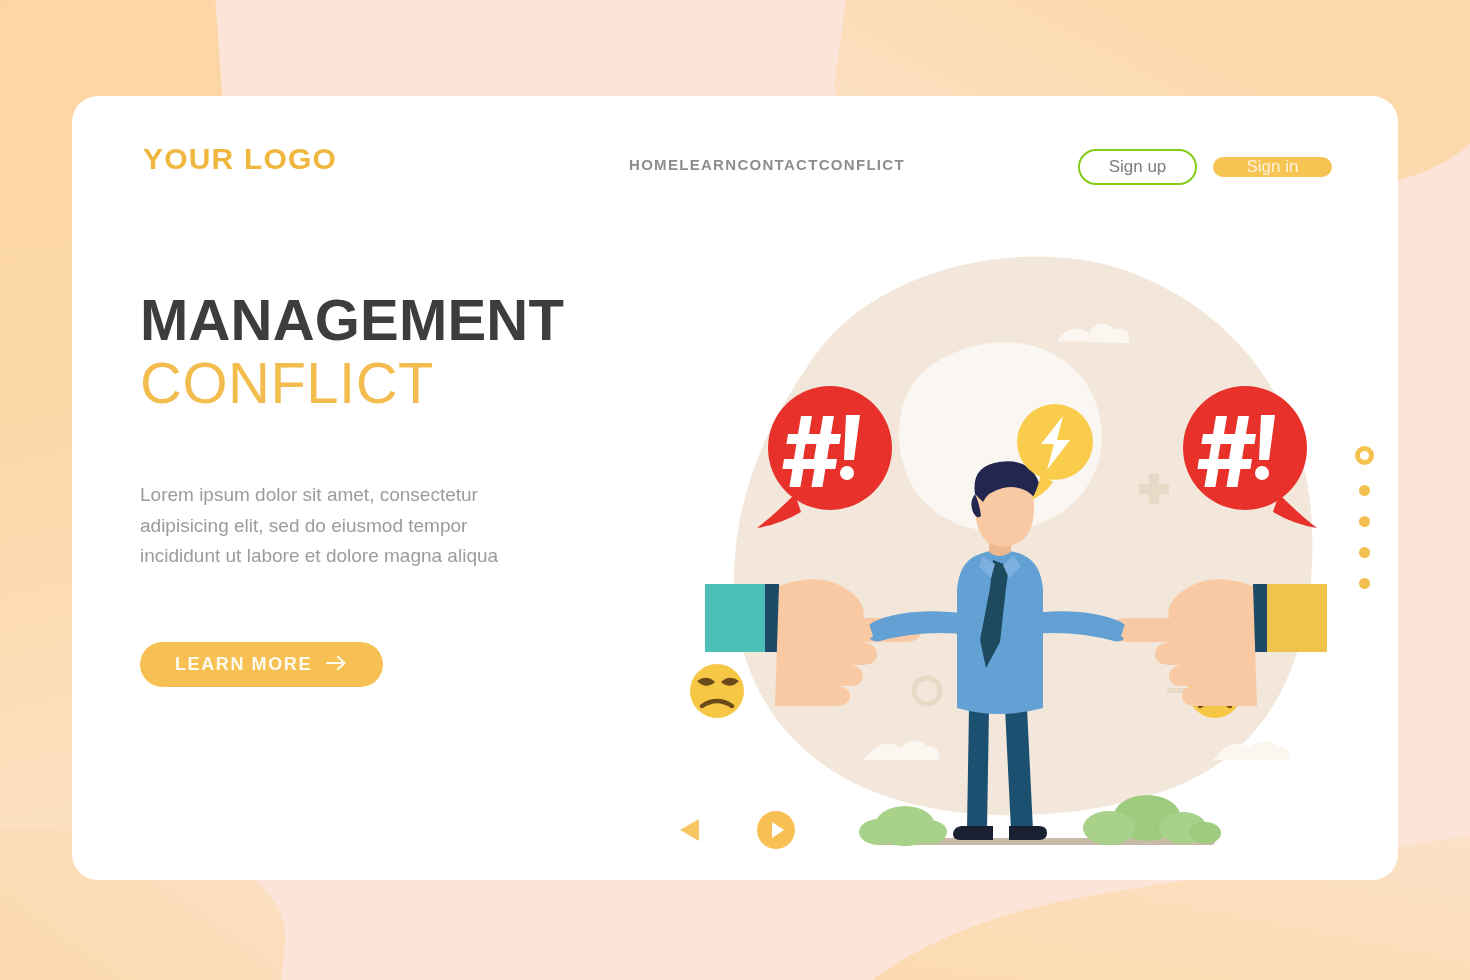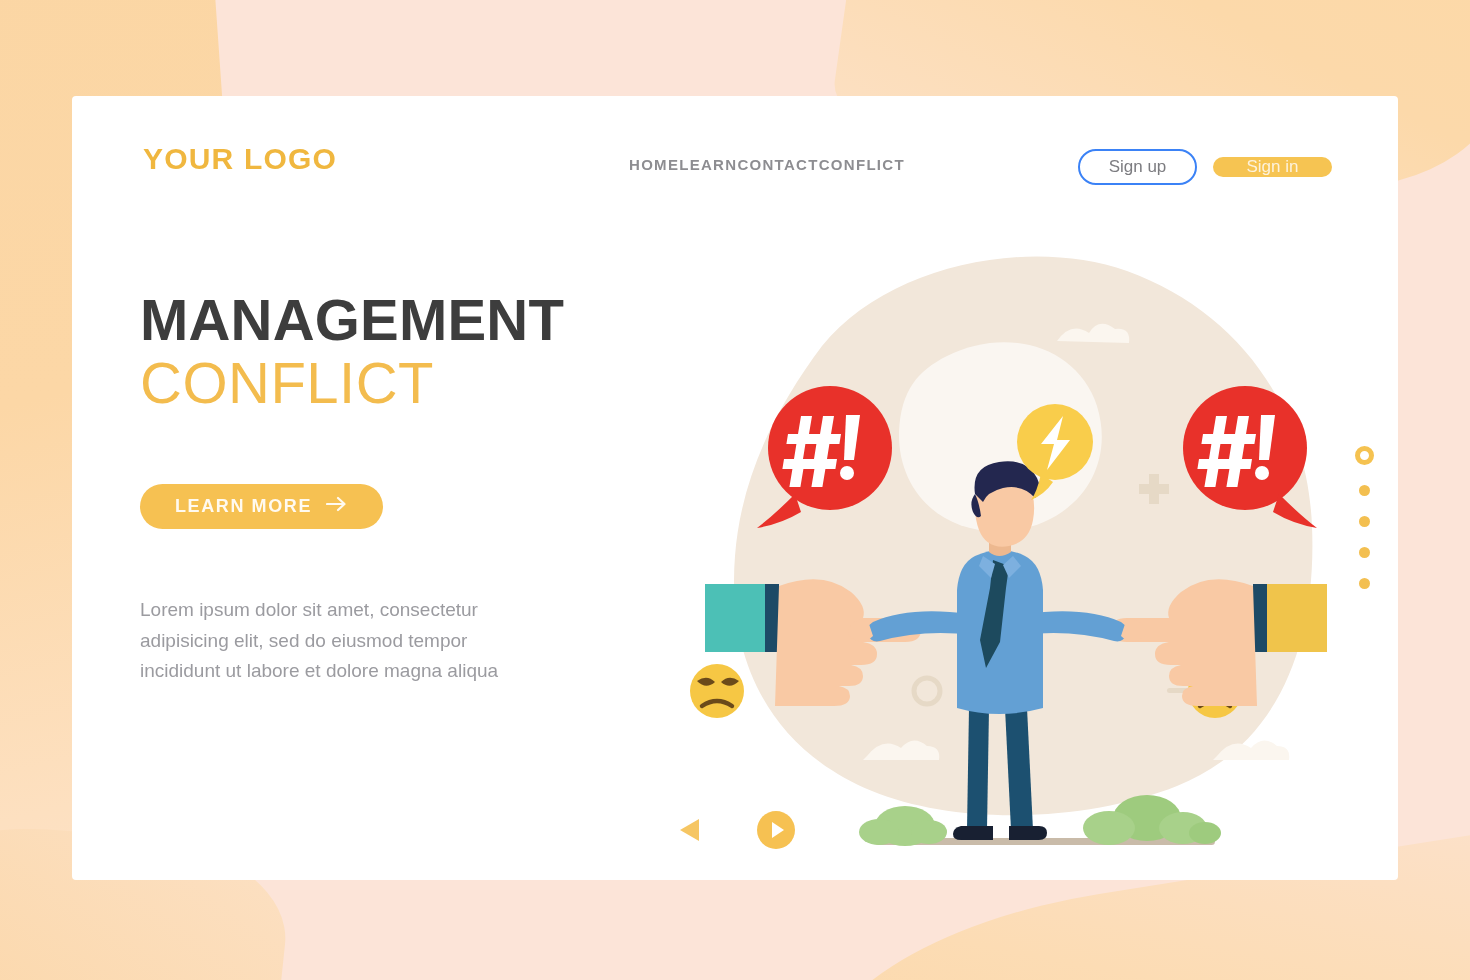"YOUR LOGO" #card { border-radius: 4px -> 26px }
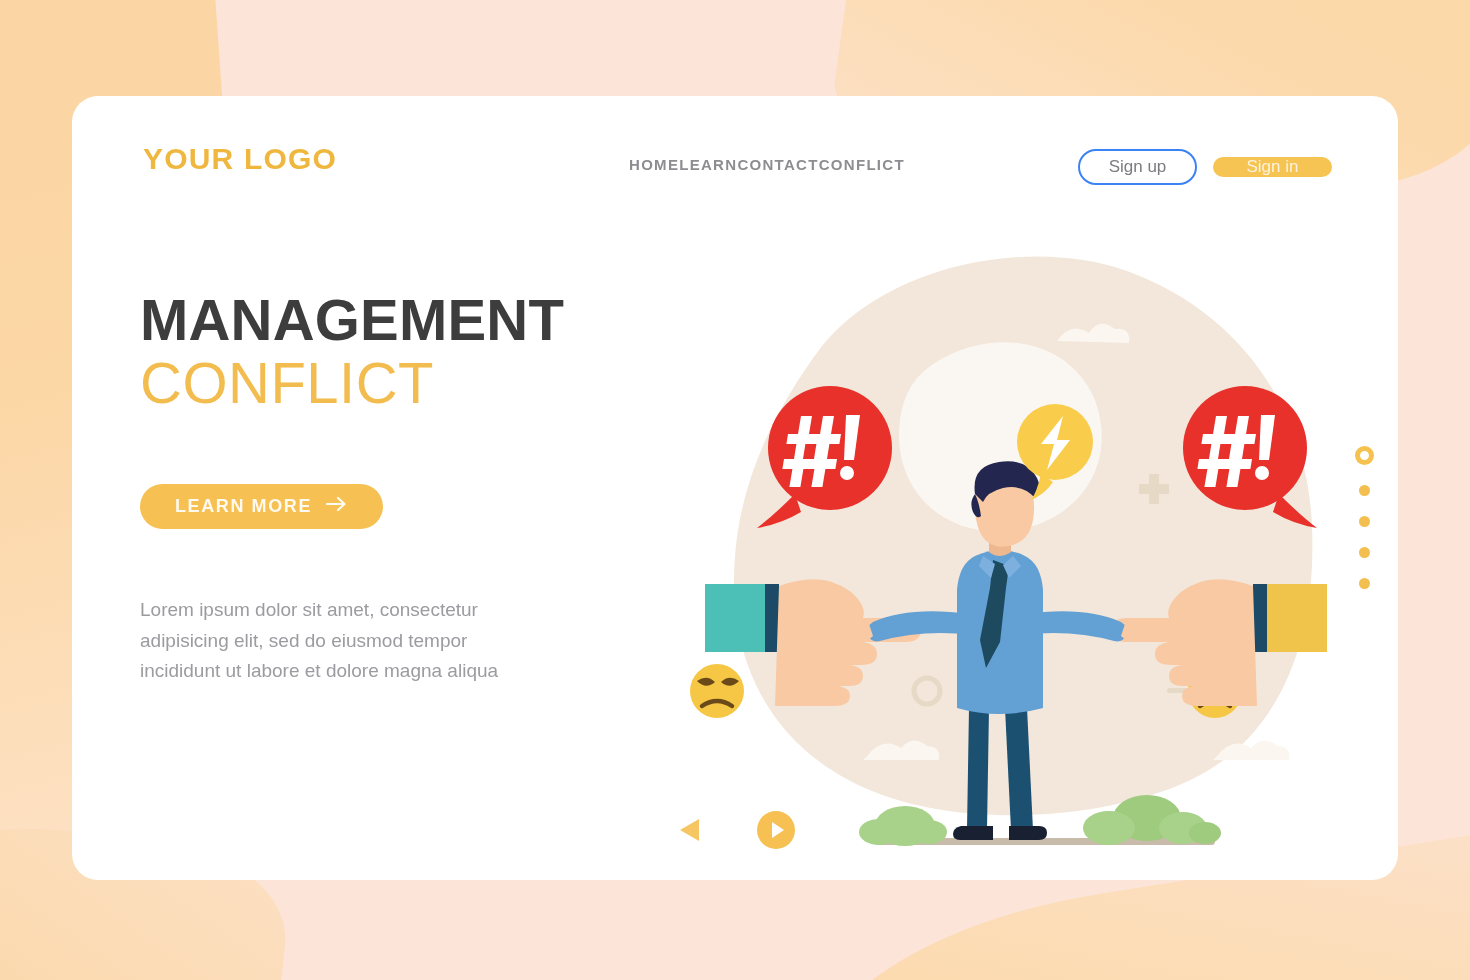"Sign up" #signup-button { border: 2px solid #3b82f6 -> 2px solid #84cc16 }
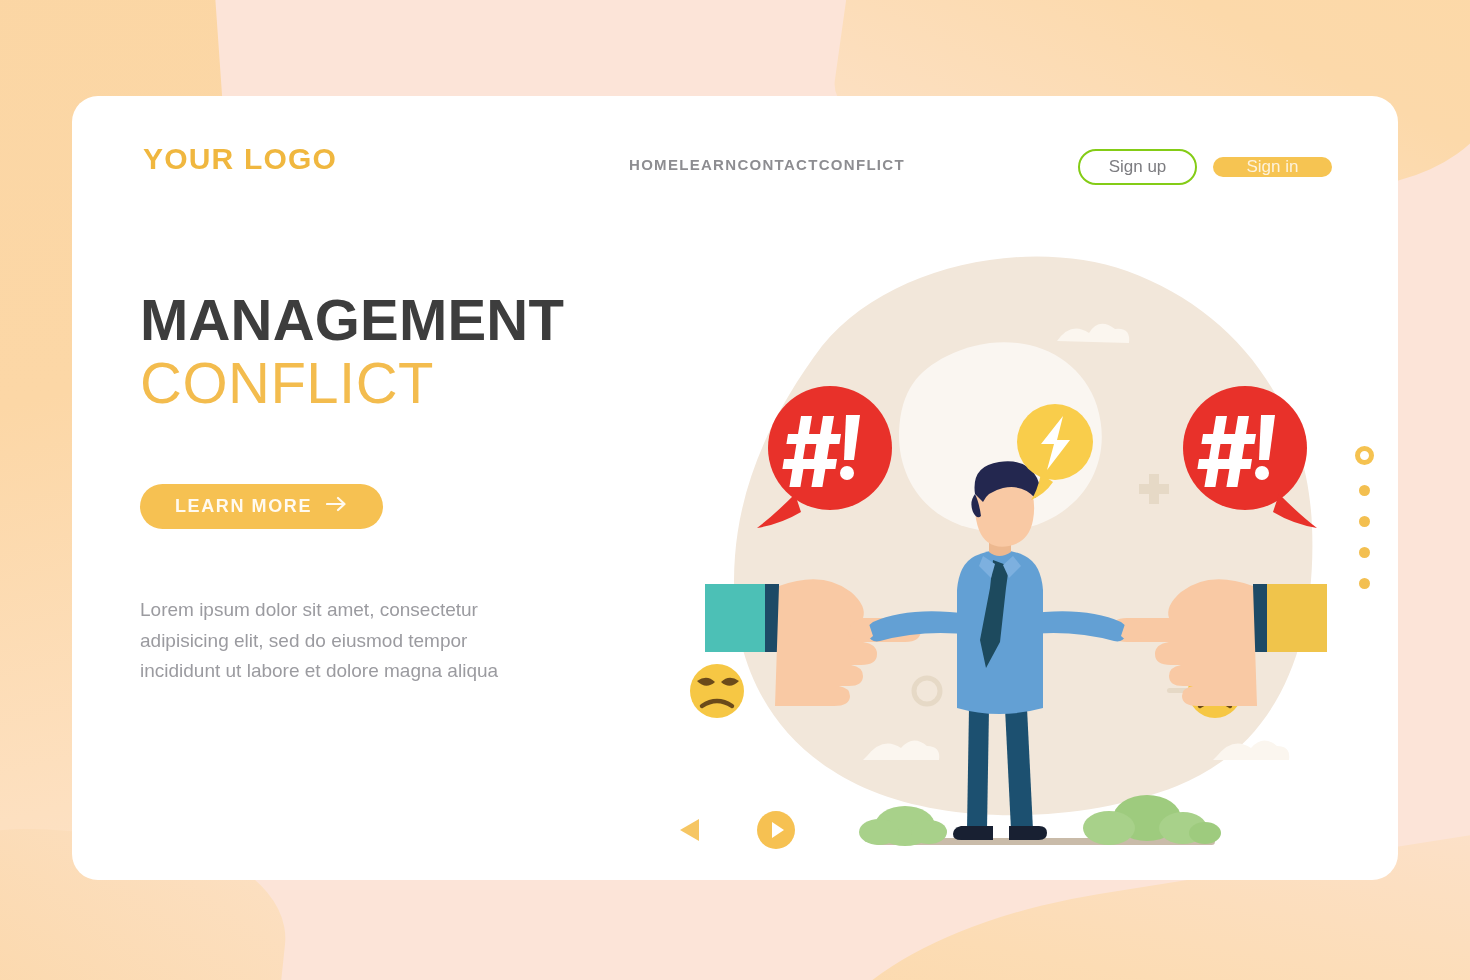"LEARN MORE" div { order: before "Lorem ipsum dolor sit amet," -> after "Lorem ipsum dolor sit amet," }
